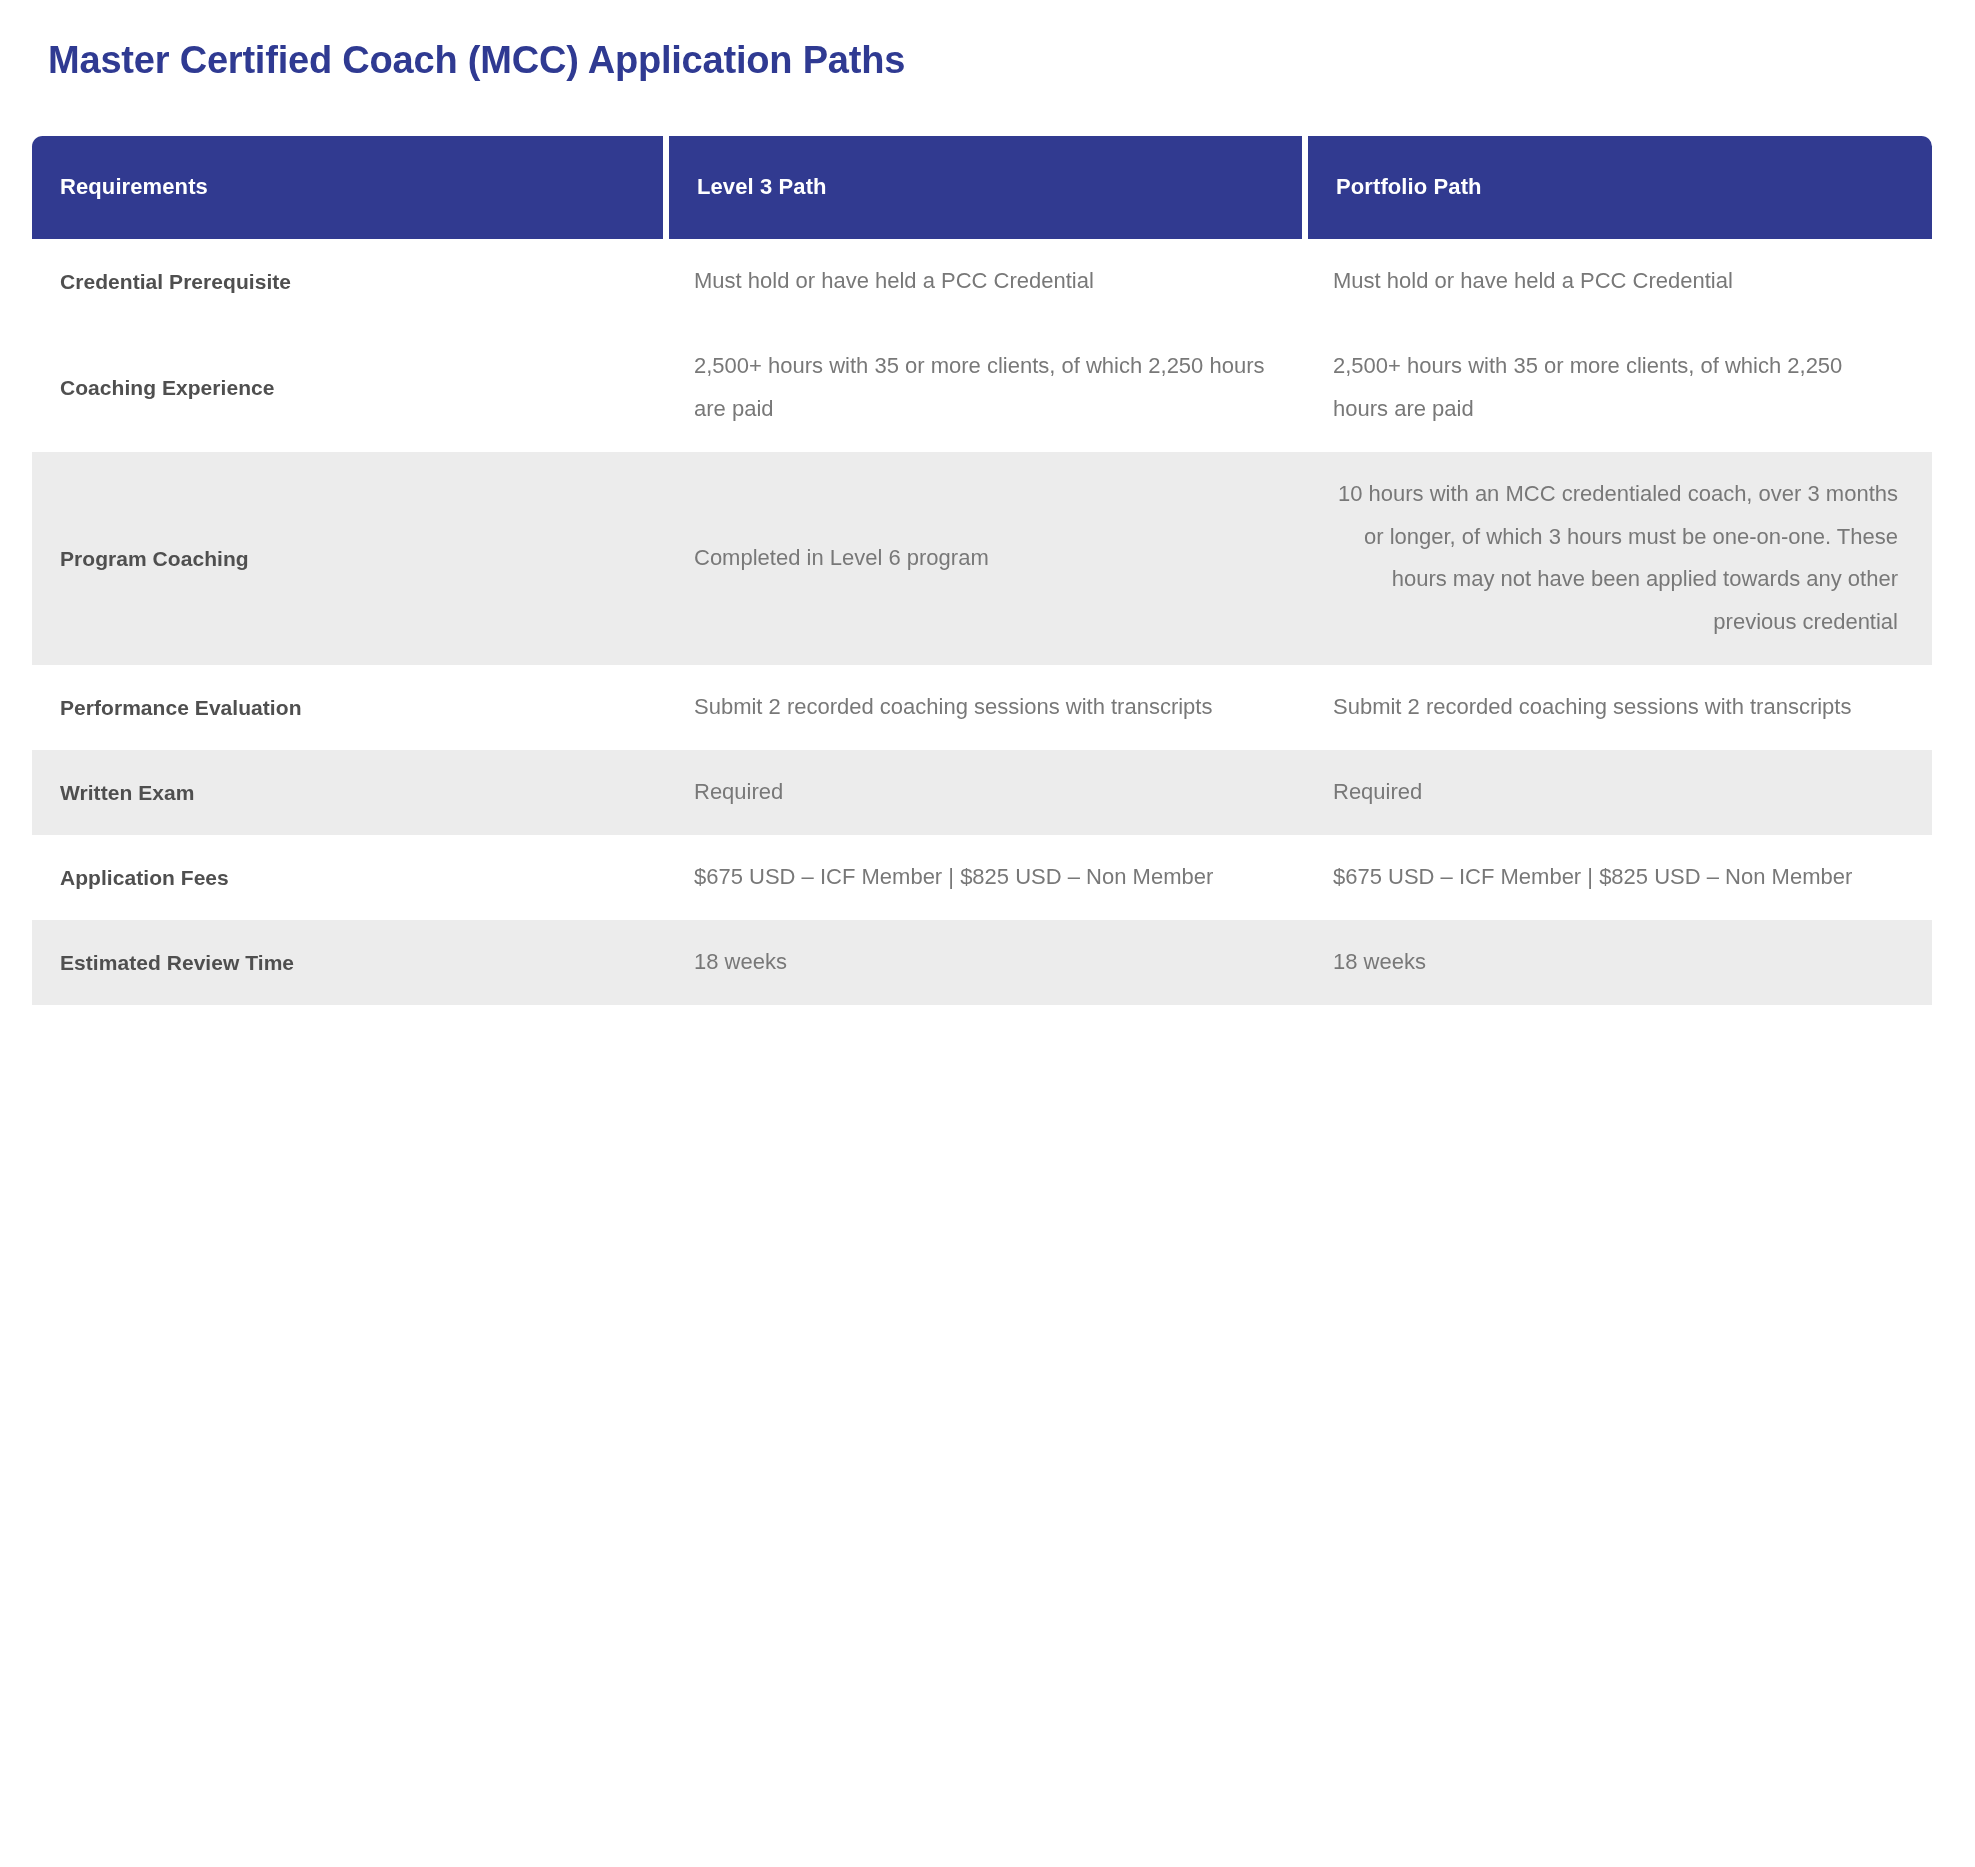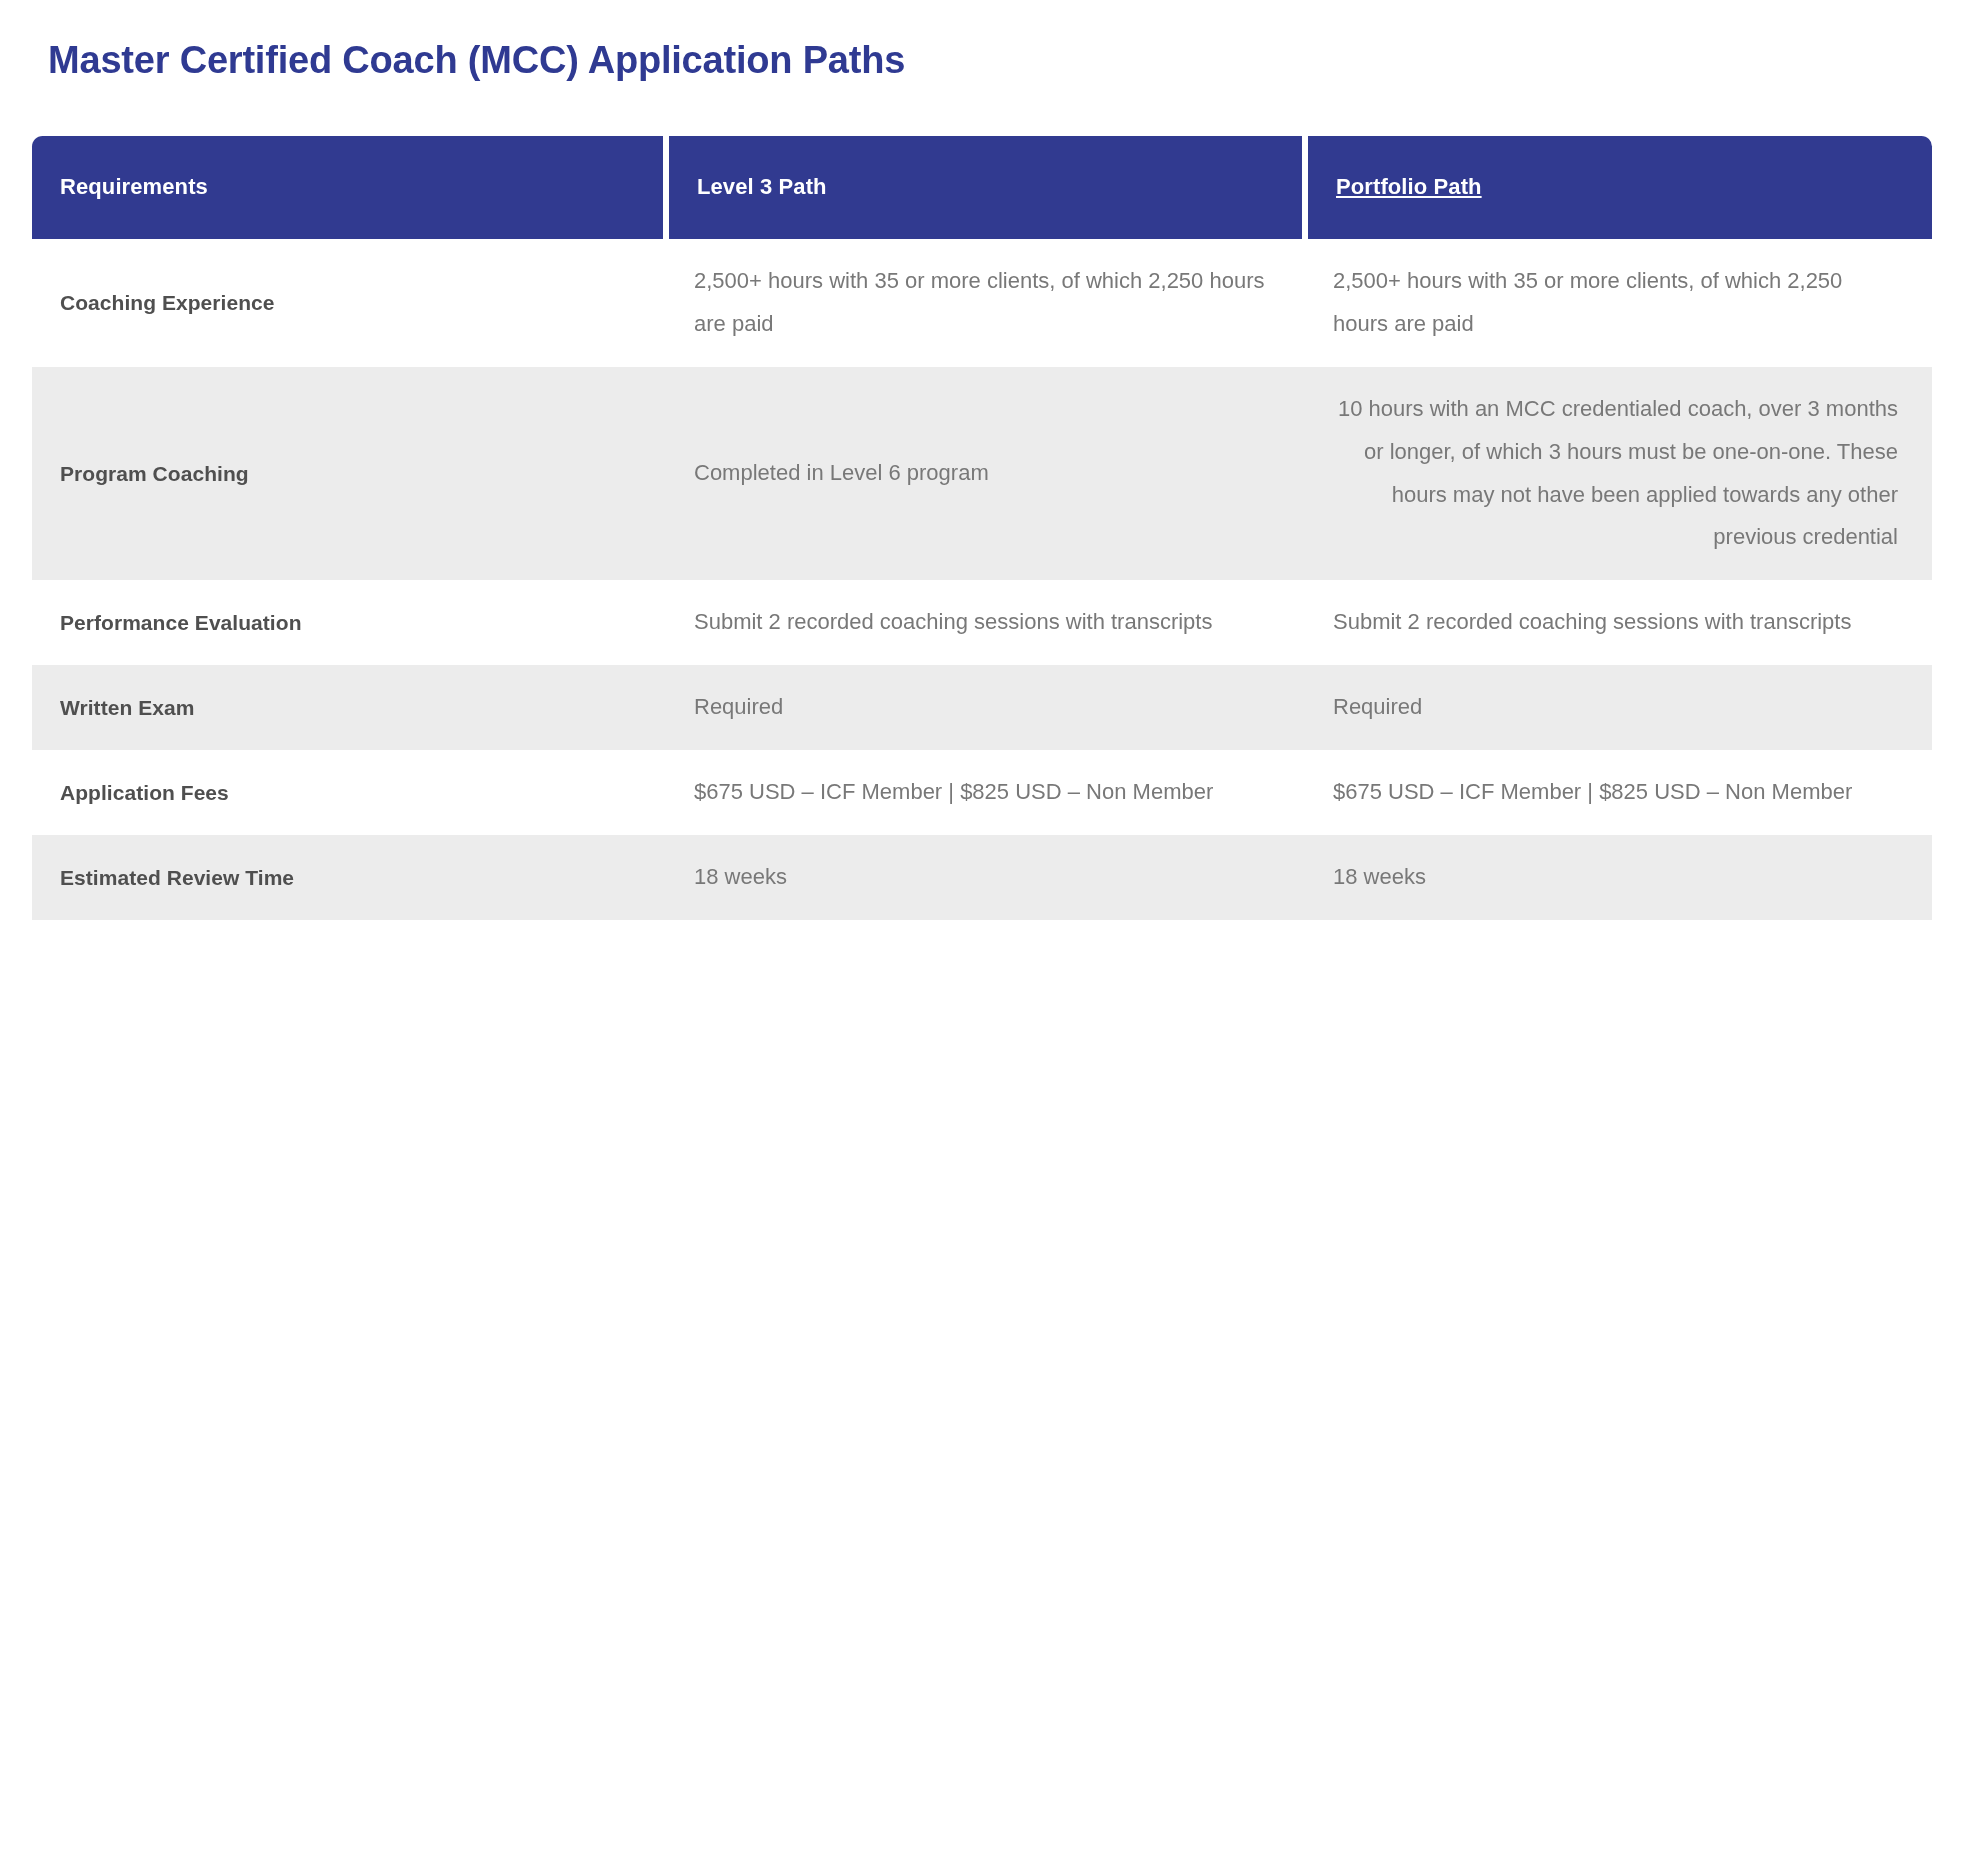"Portfolio Path" thead th:last-child { text-decoration: underline -> none }
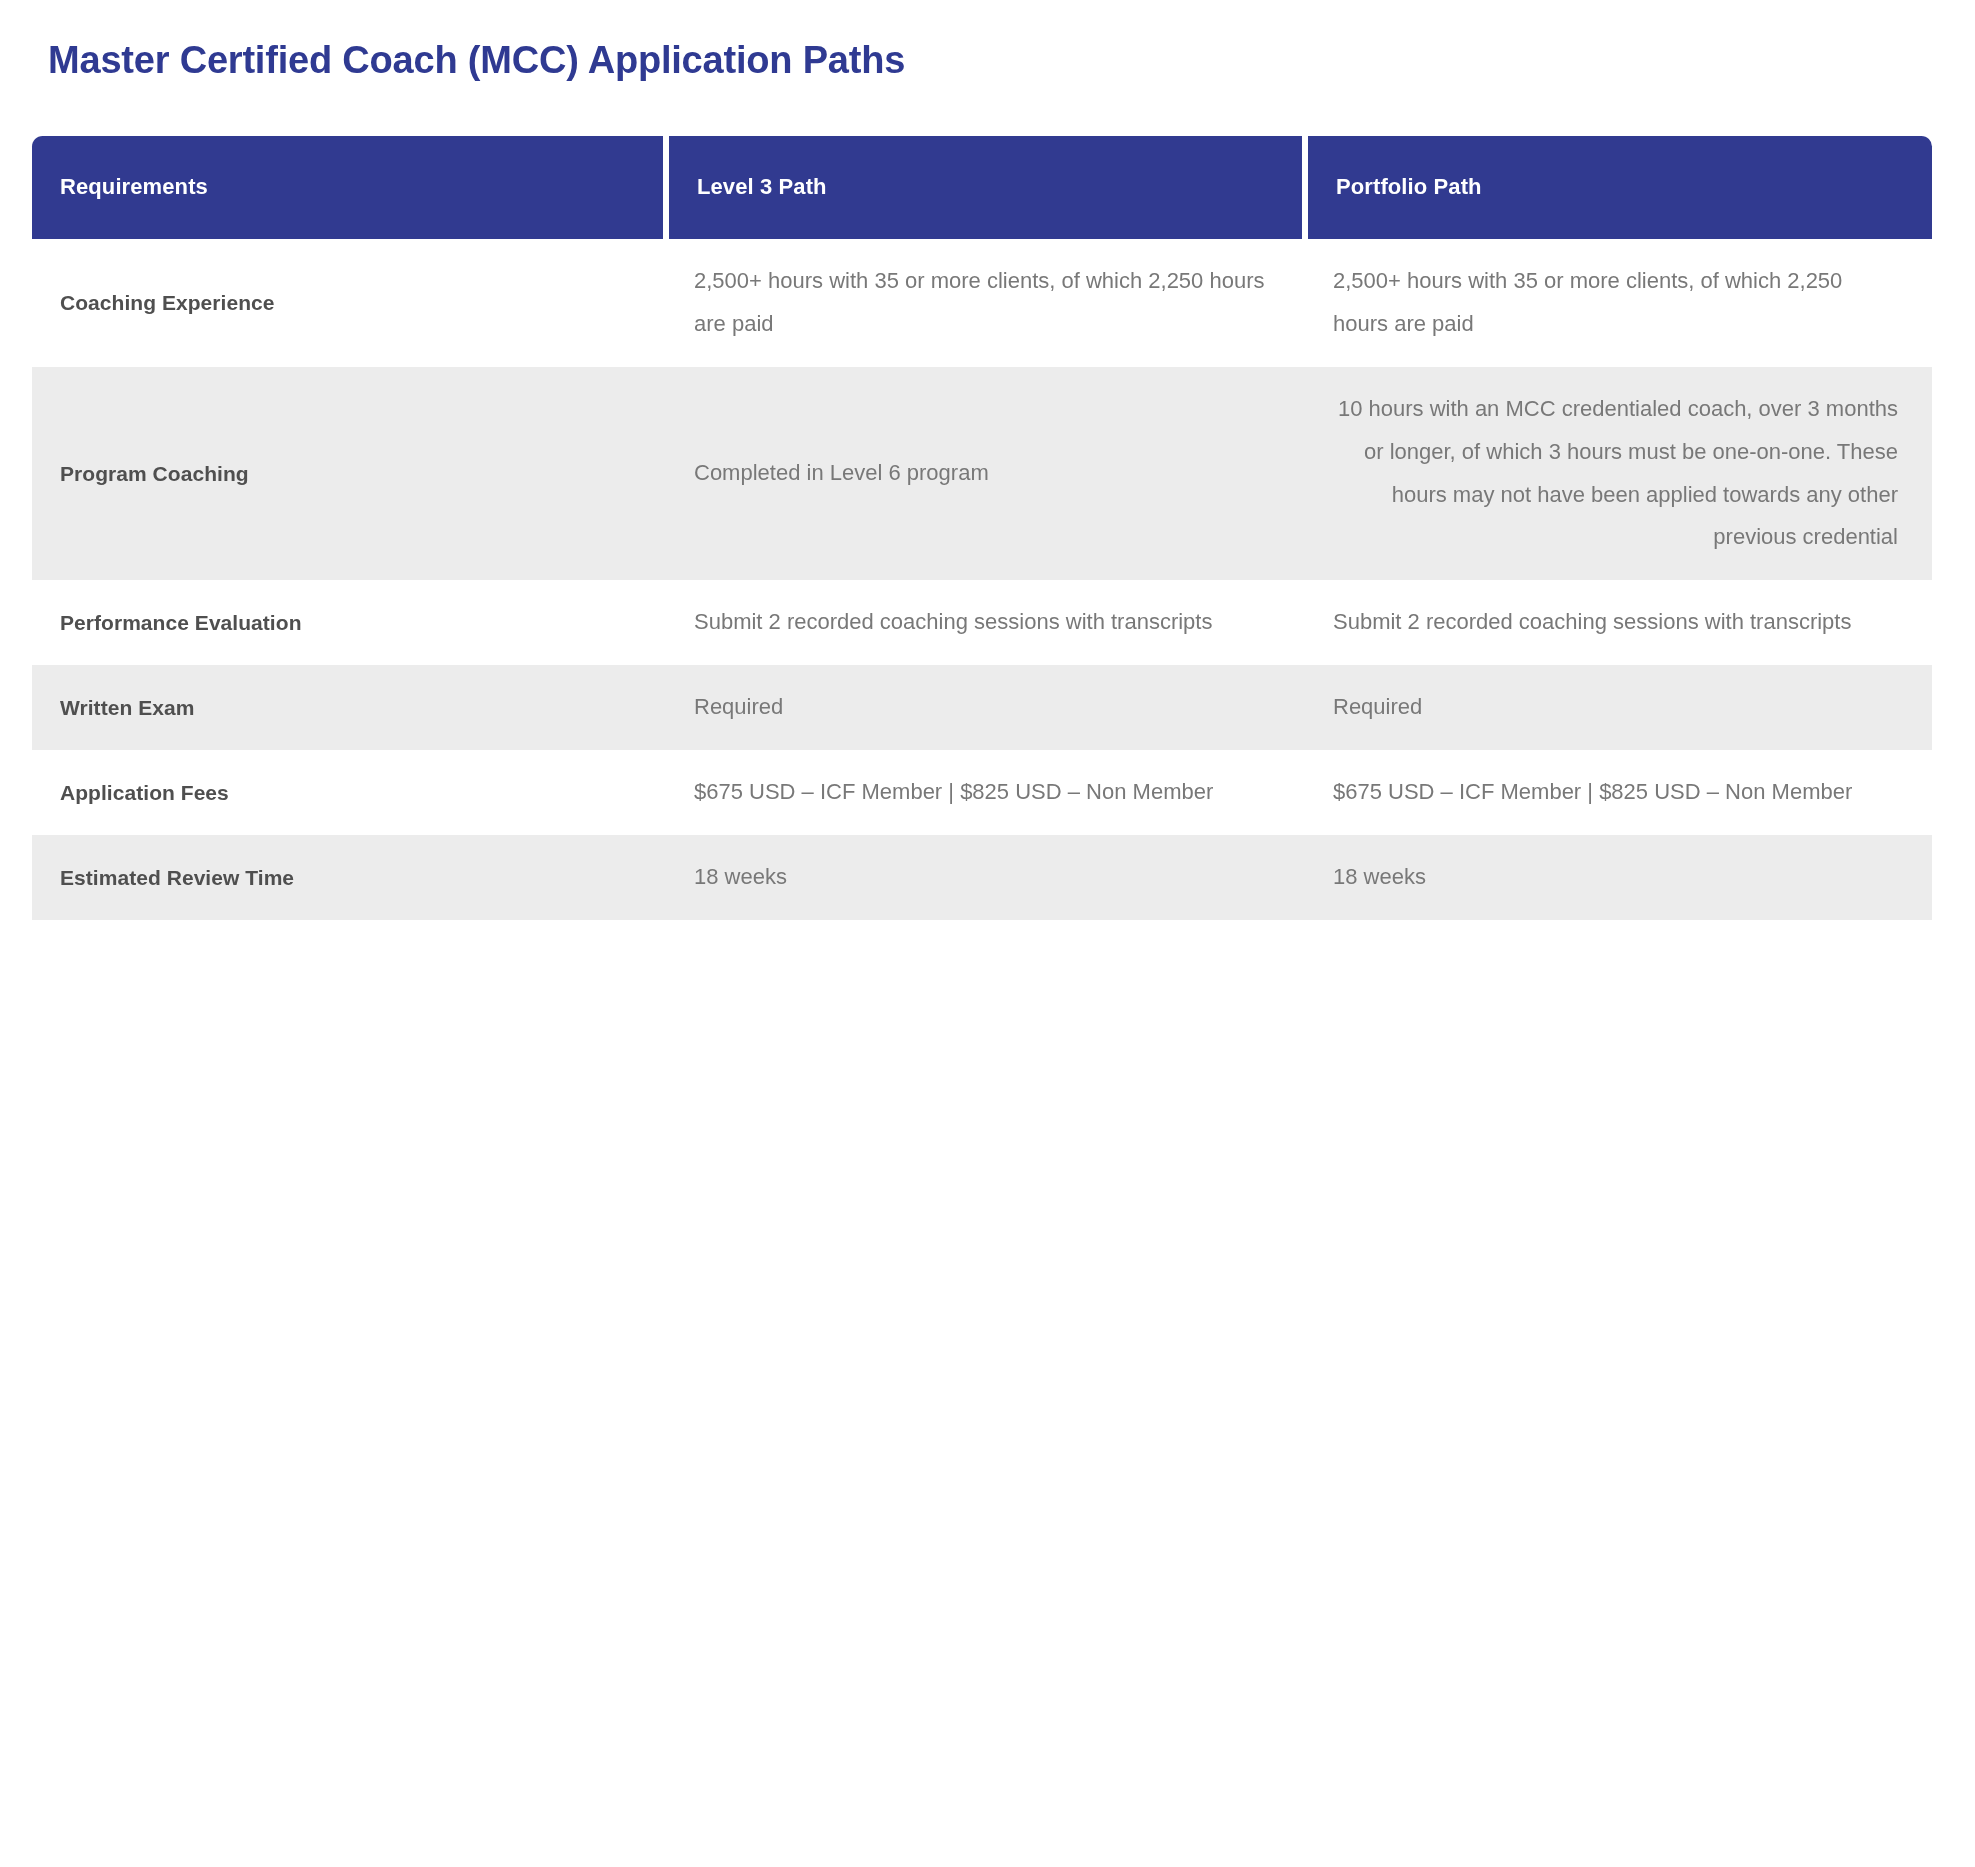"Credential Prerequisite" tr.plain { html: none -> <tr> <td>Credential Prerequisite</td> <td>Must hold or have held a PCC Credential</td> <td>Must hold or have held a PCC Credential</td> </tr> }
